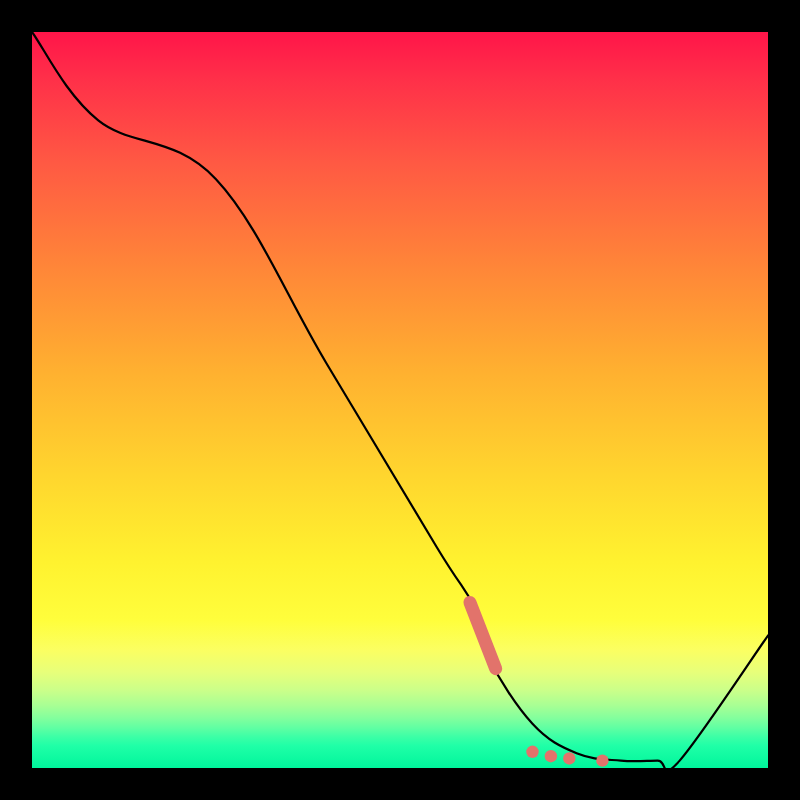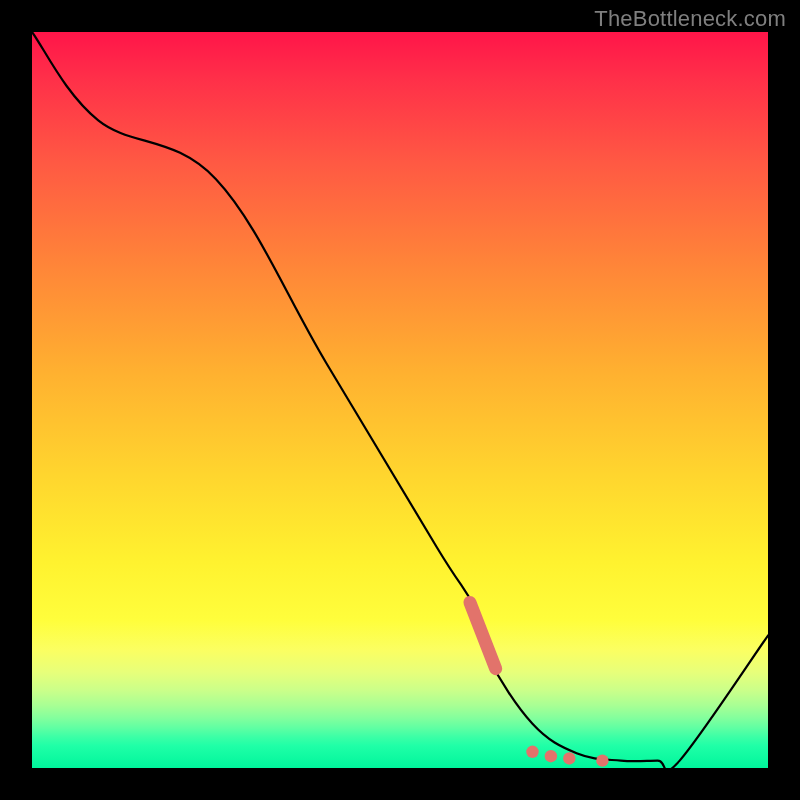"TheBottleneck.com" div.watermark { html: <div>TheBottleneck.com</div> -> none }
